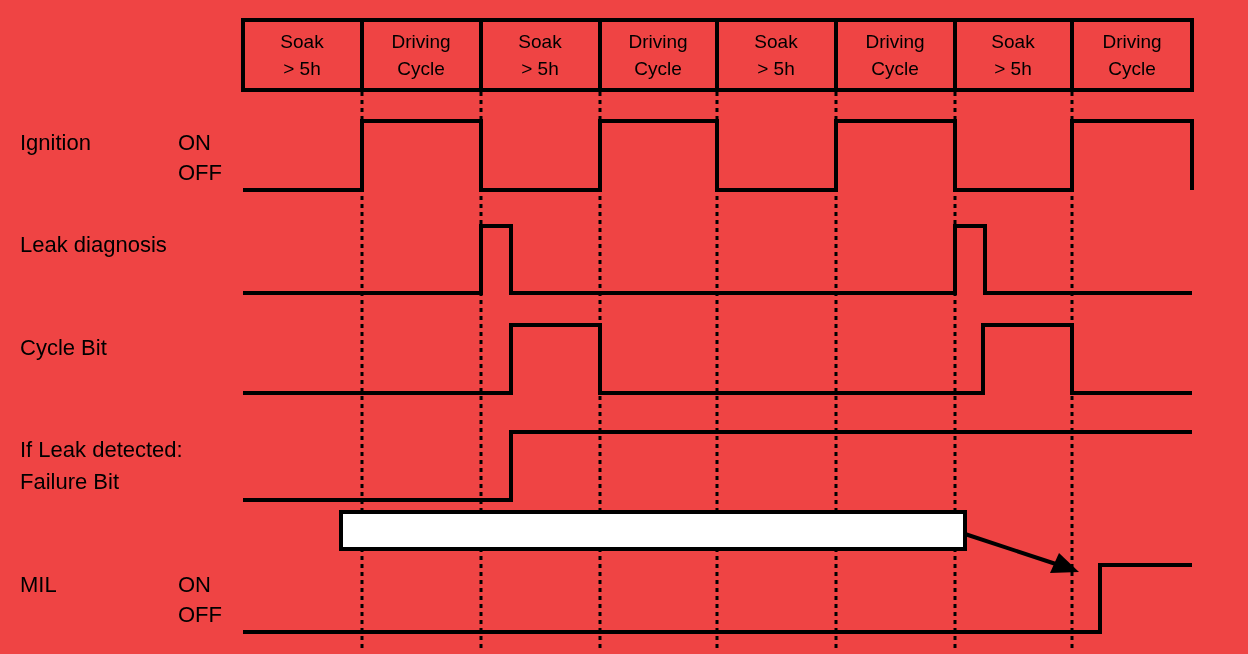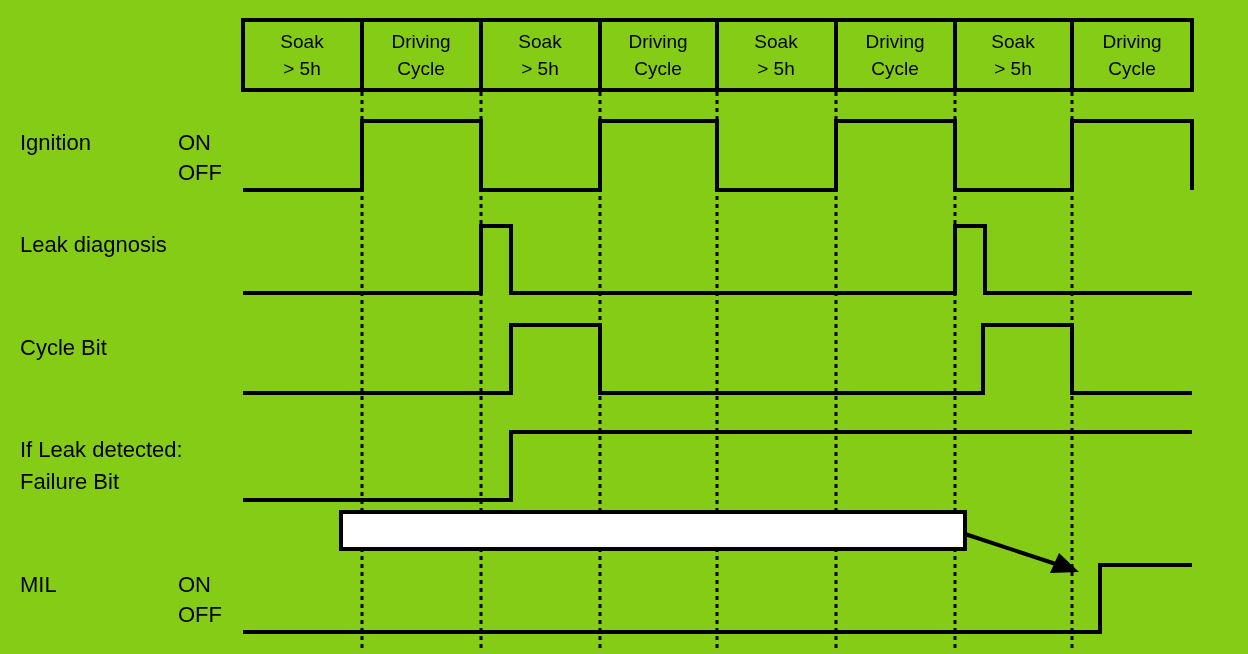"Soak" #page { background: #84cc16 -> #ef4444 }
